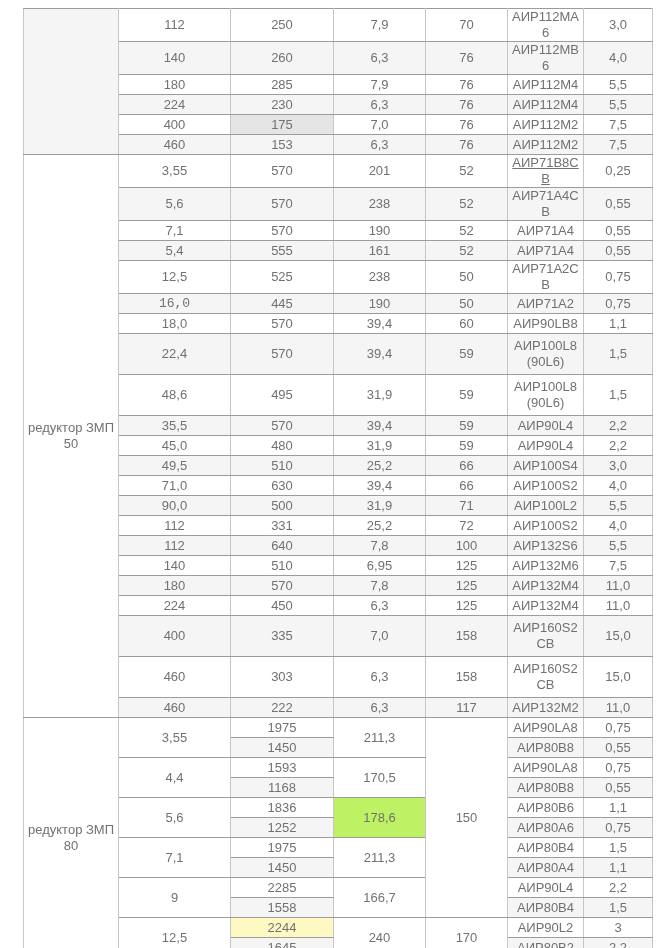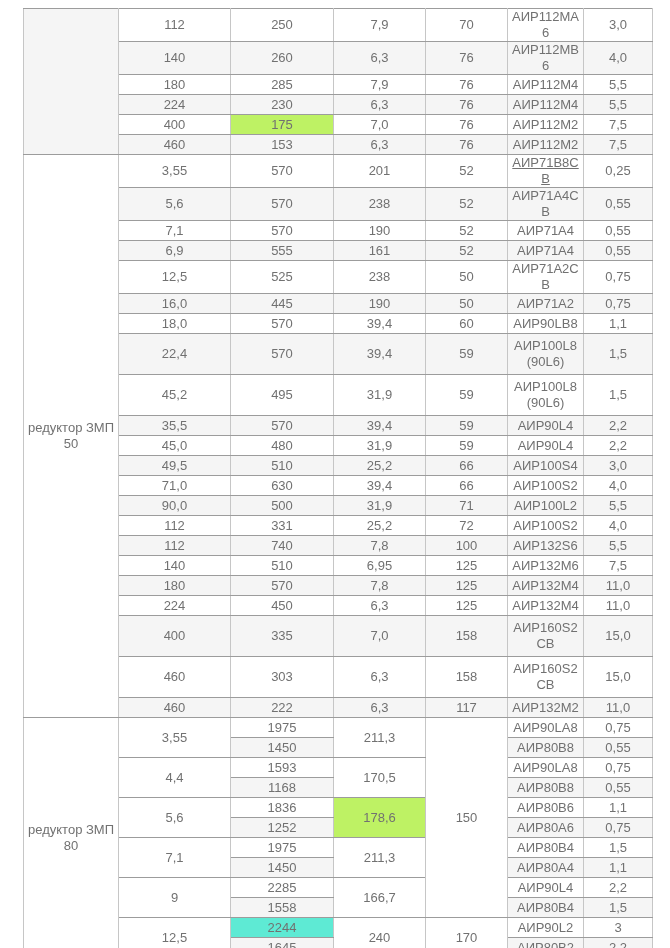"175" td.c3 { background: #bef264 -> #e5e5e5 }
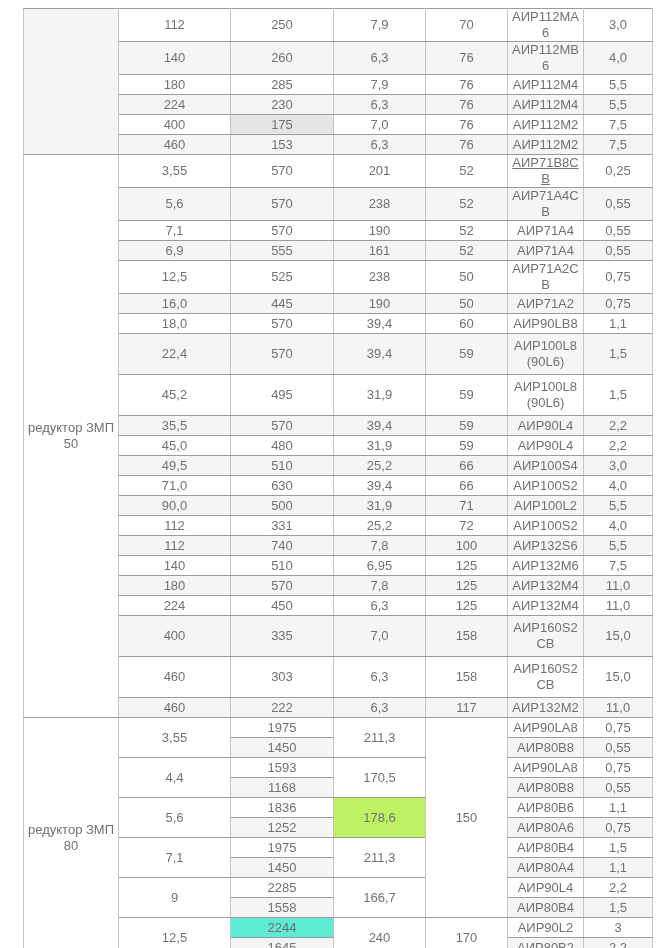"6,9" td.c2 { text: 6,9 -> 5,4 }
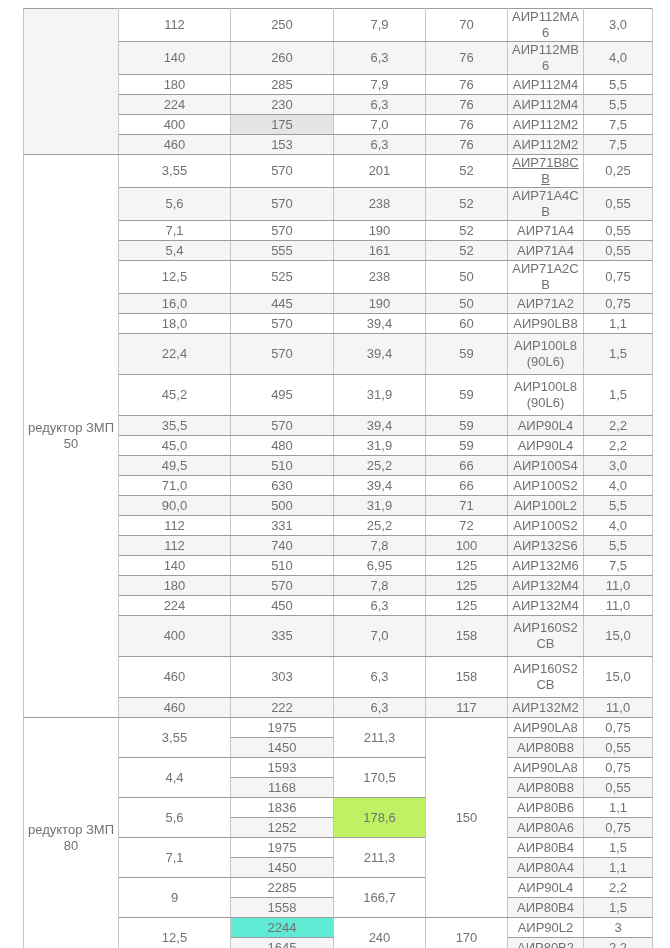"16,0" td.c2 { font-family: none -> Liberation Mono, monospace }
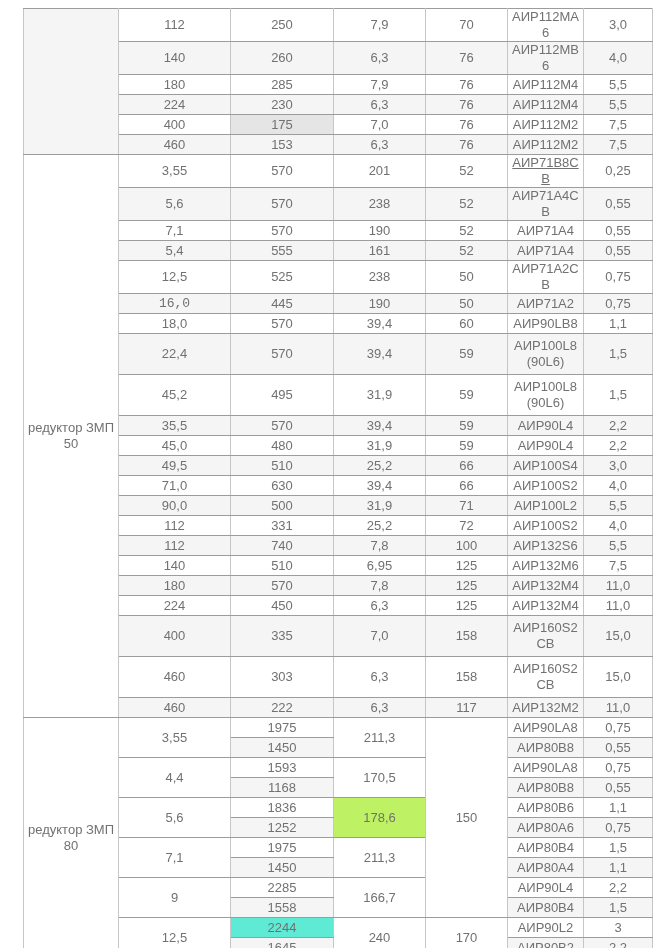"45,2" td.c2 { text: 45,2 -> 48,6 }
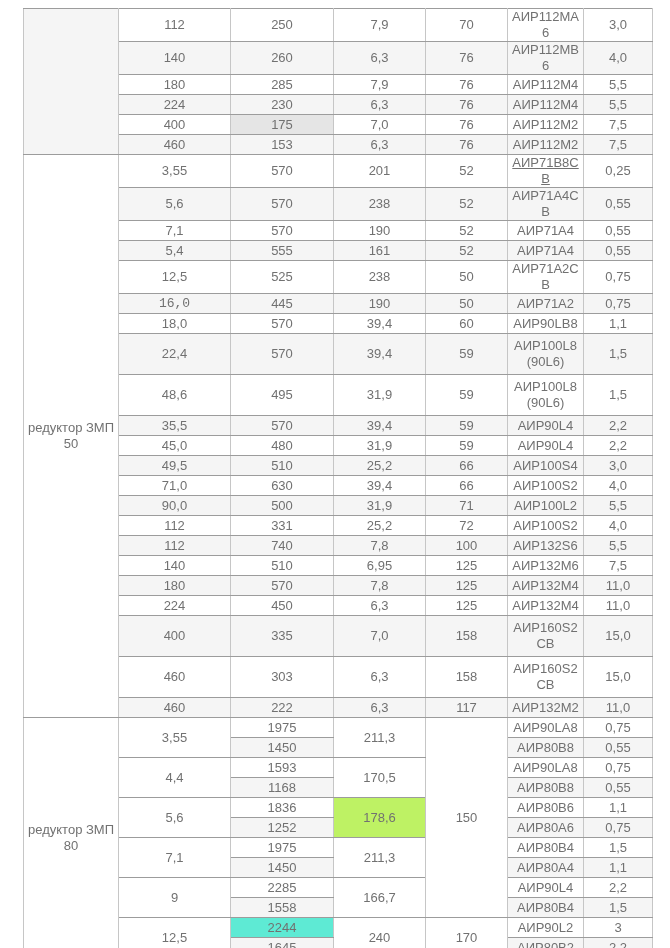"740" td.c3 { text: 740 -> 640 }
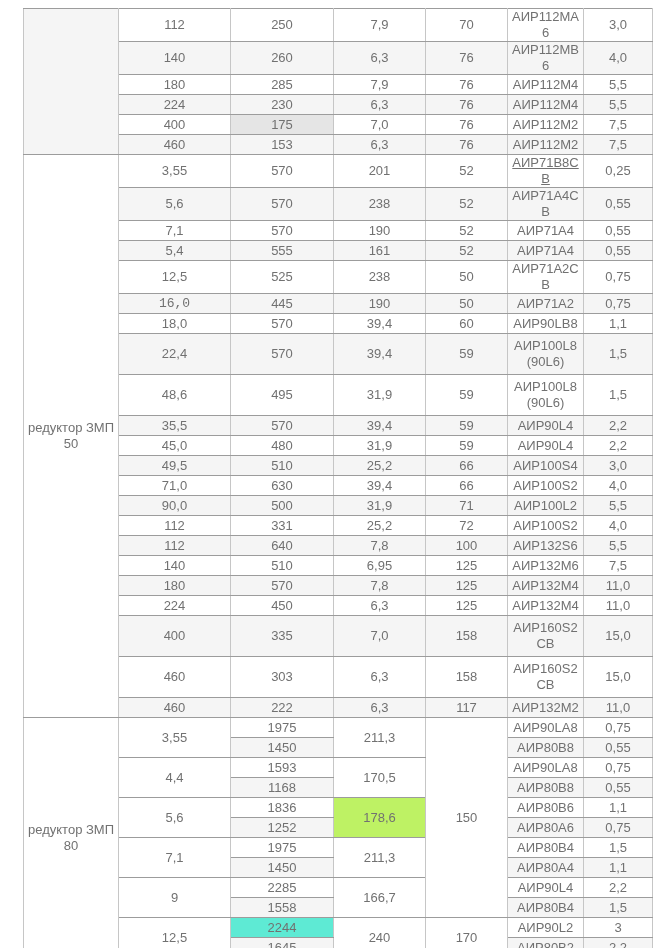"2244" td.c3 { background: #5eead4 -> #fef9c3 }
